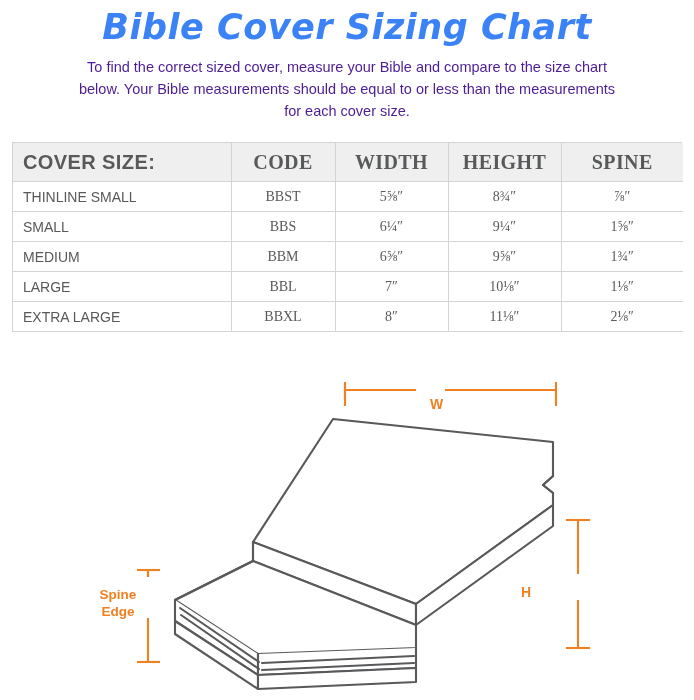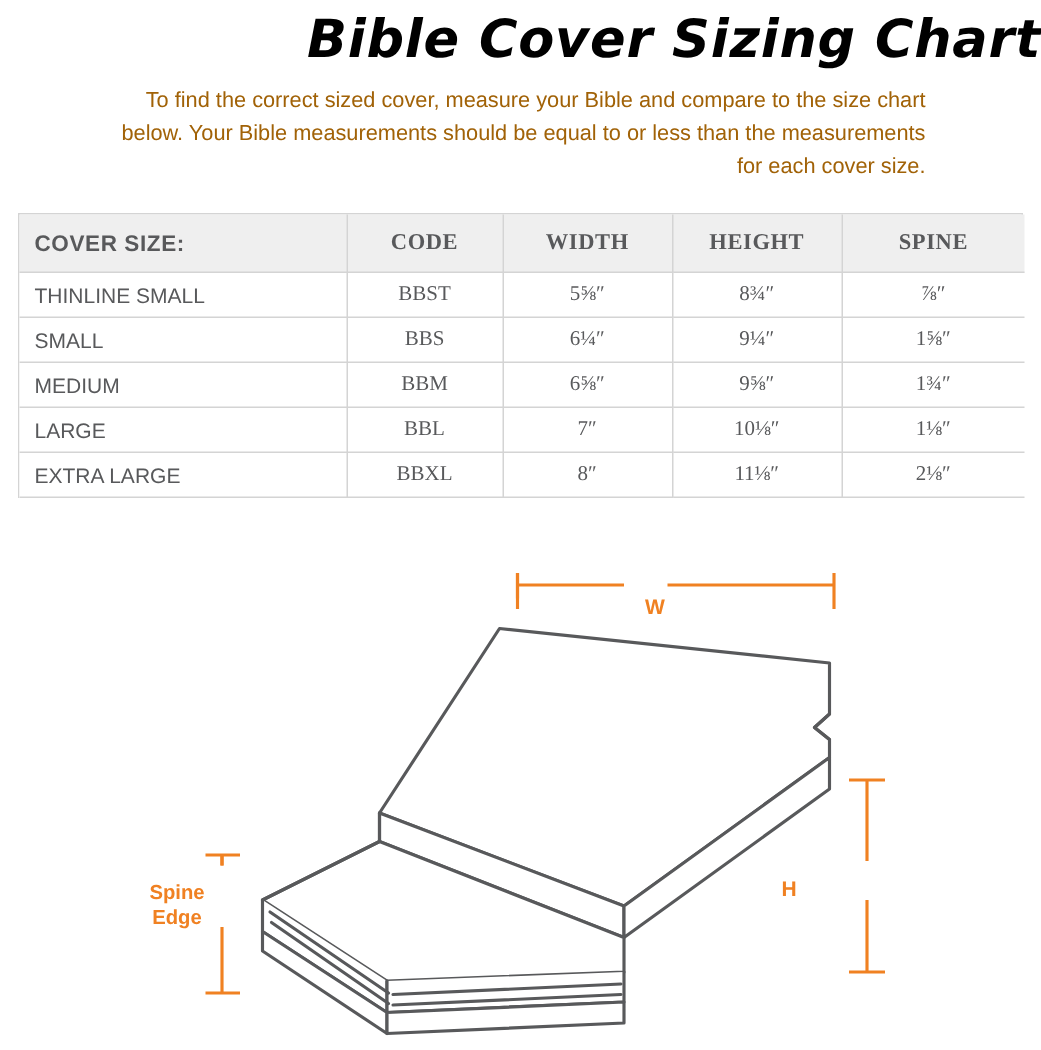"Bible Cover Sizing Chart" .title { color: #000000 -> #3b82f6; text-align: right -> center }
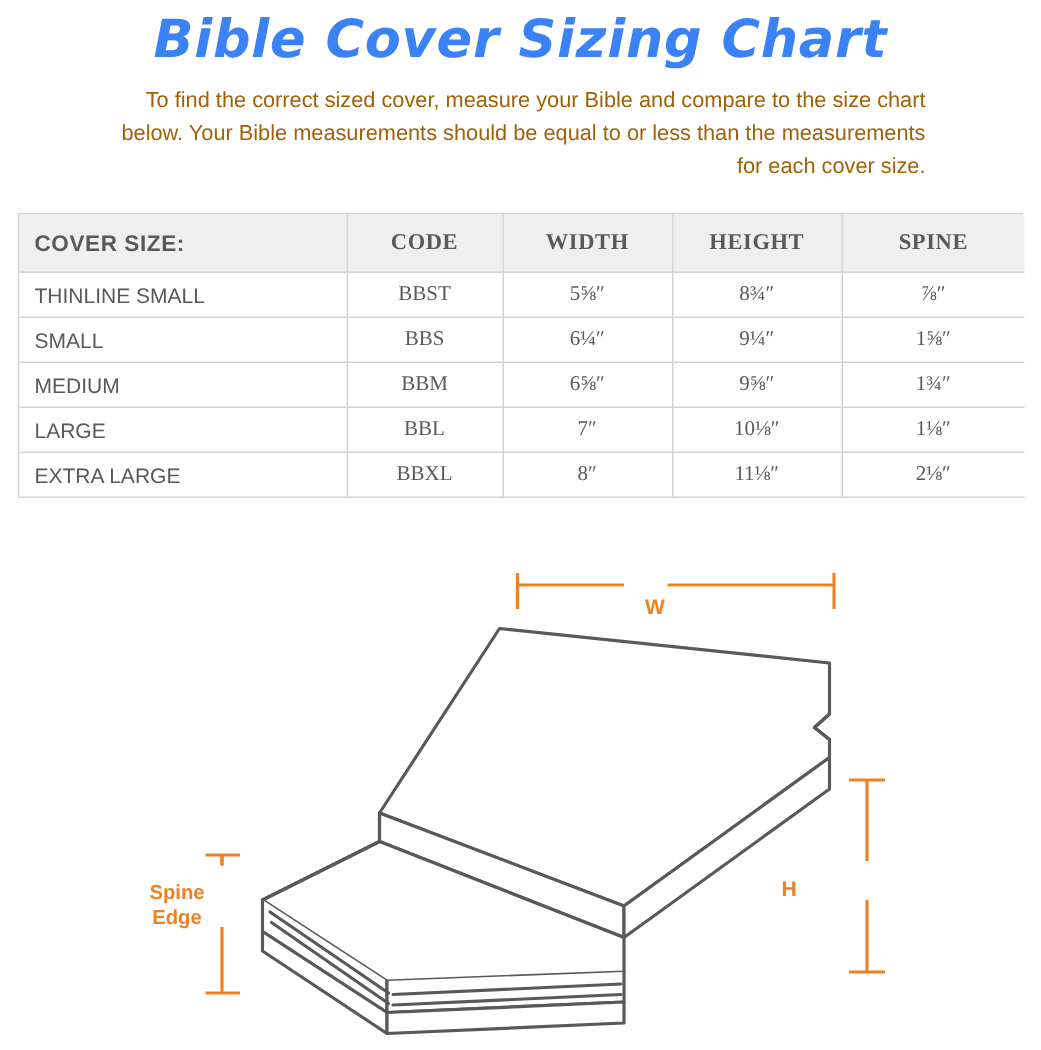"To find the correct sized" .intro { color: #a16207 -> #4c1d95; text-align: right -> center }
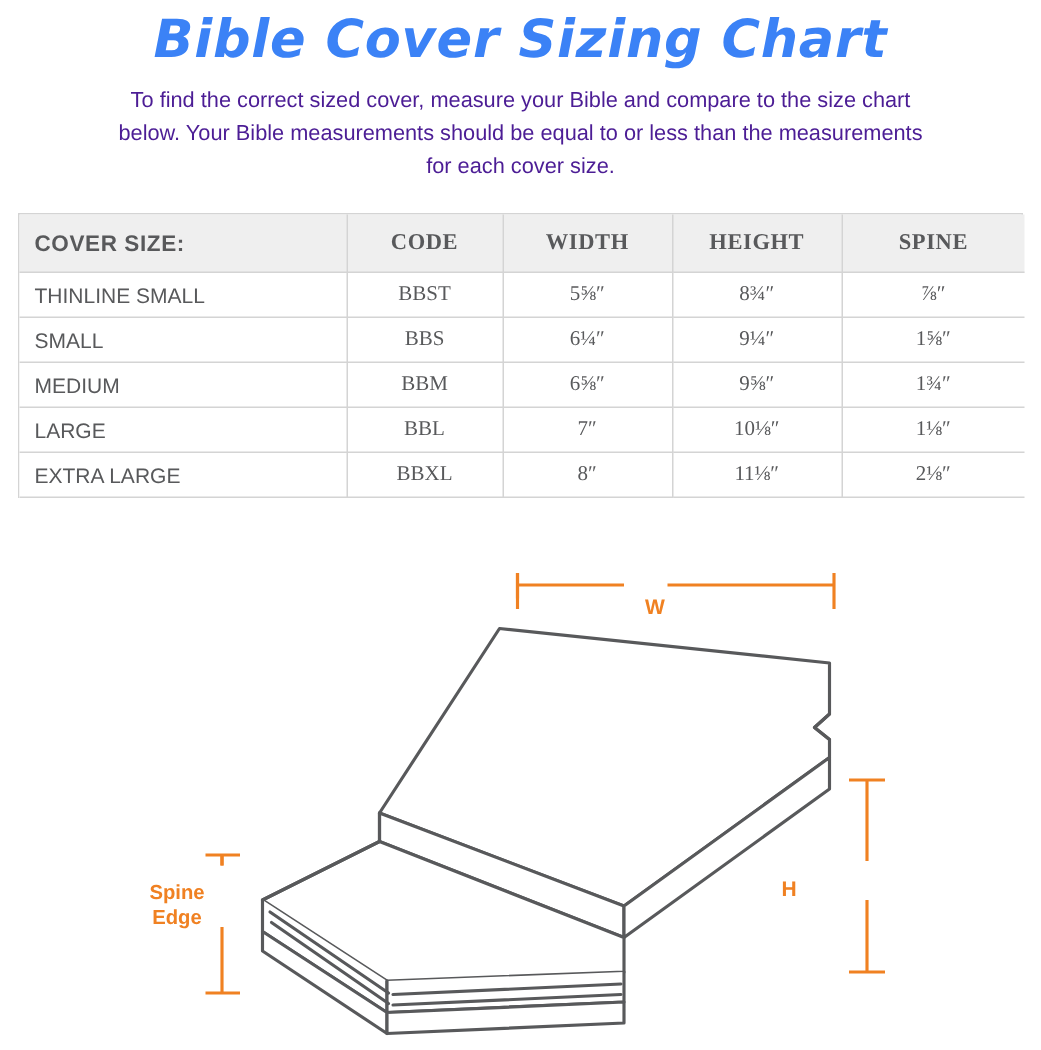"COVER SIZE:" table.sizing th { font-size: 15px -> 20px }
